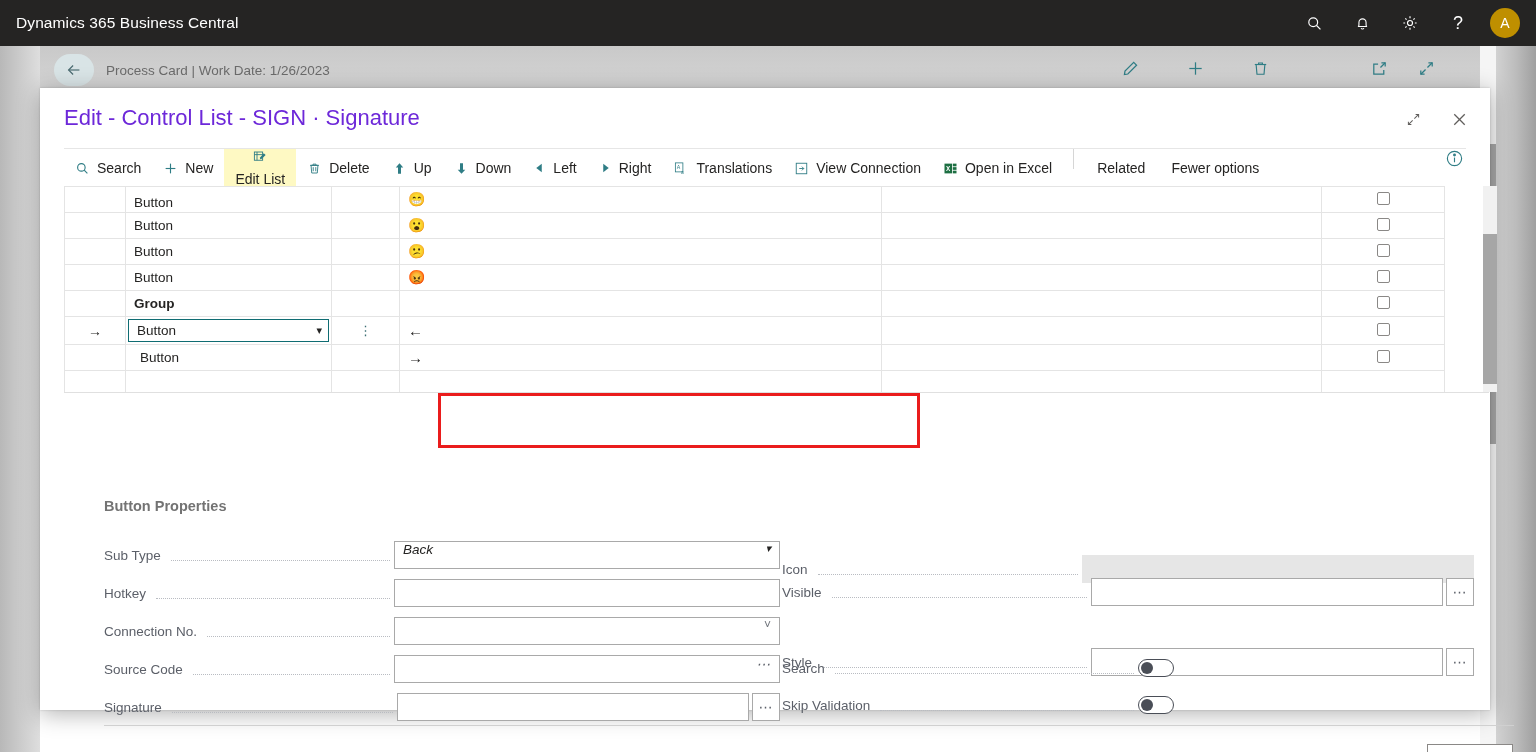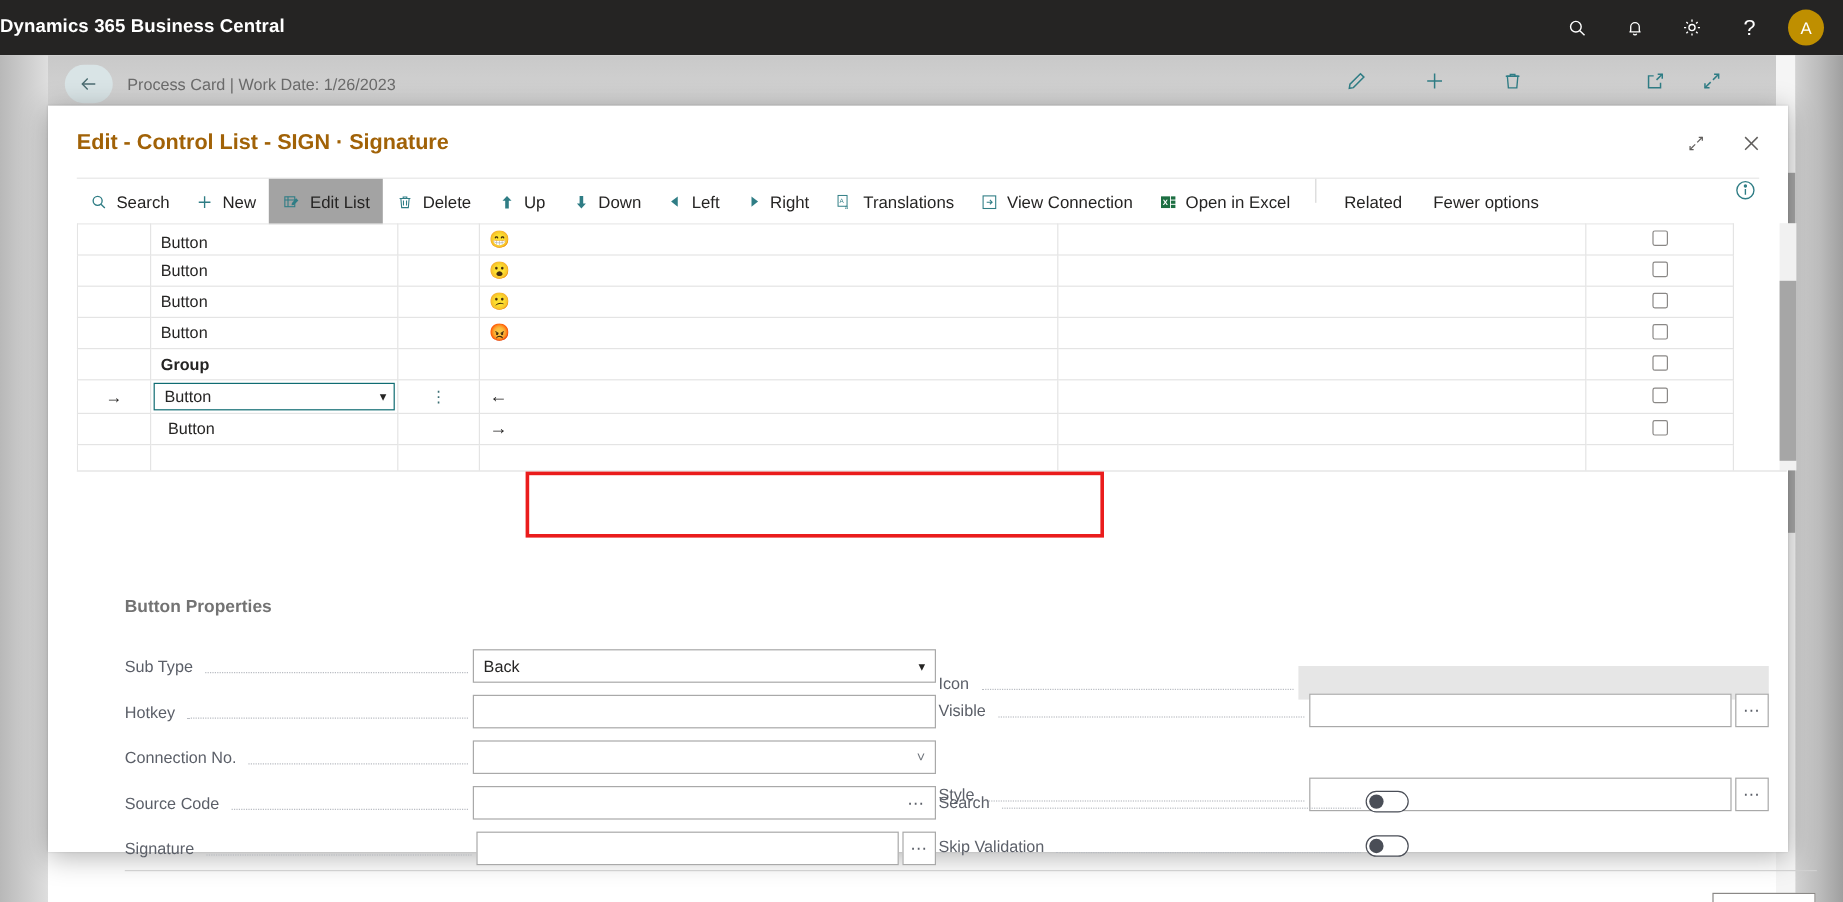"Dynamics 365 Business Central" .appbar-title { font-weight: bold -> normal; margin-left: none -> 16px }
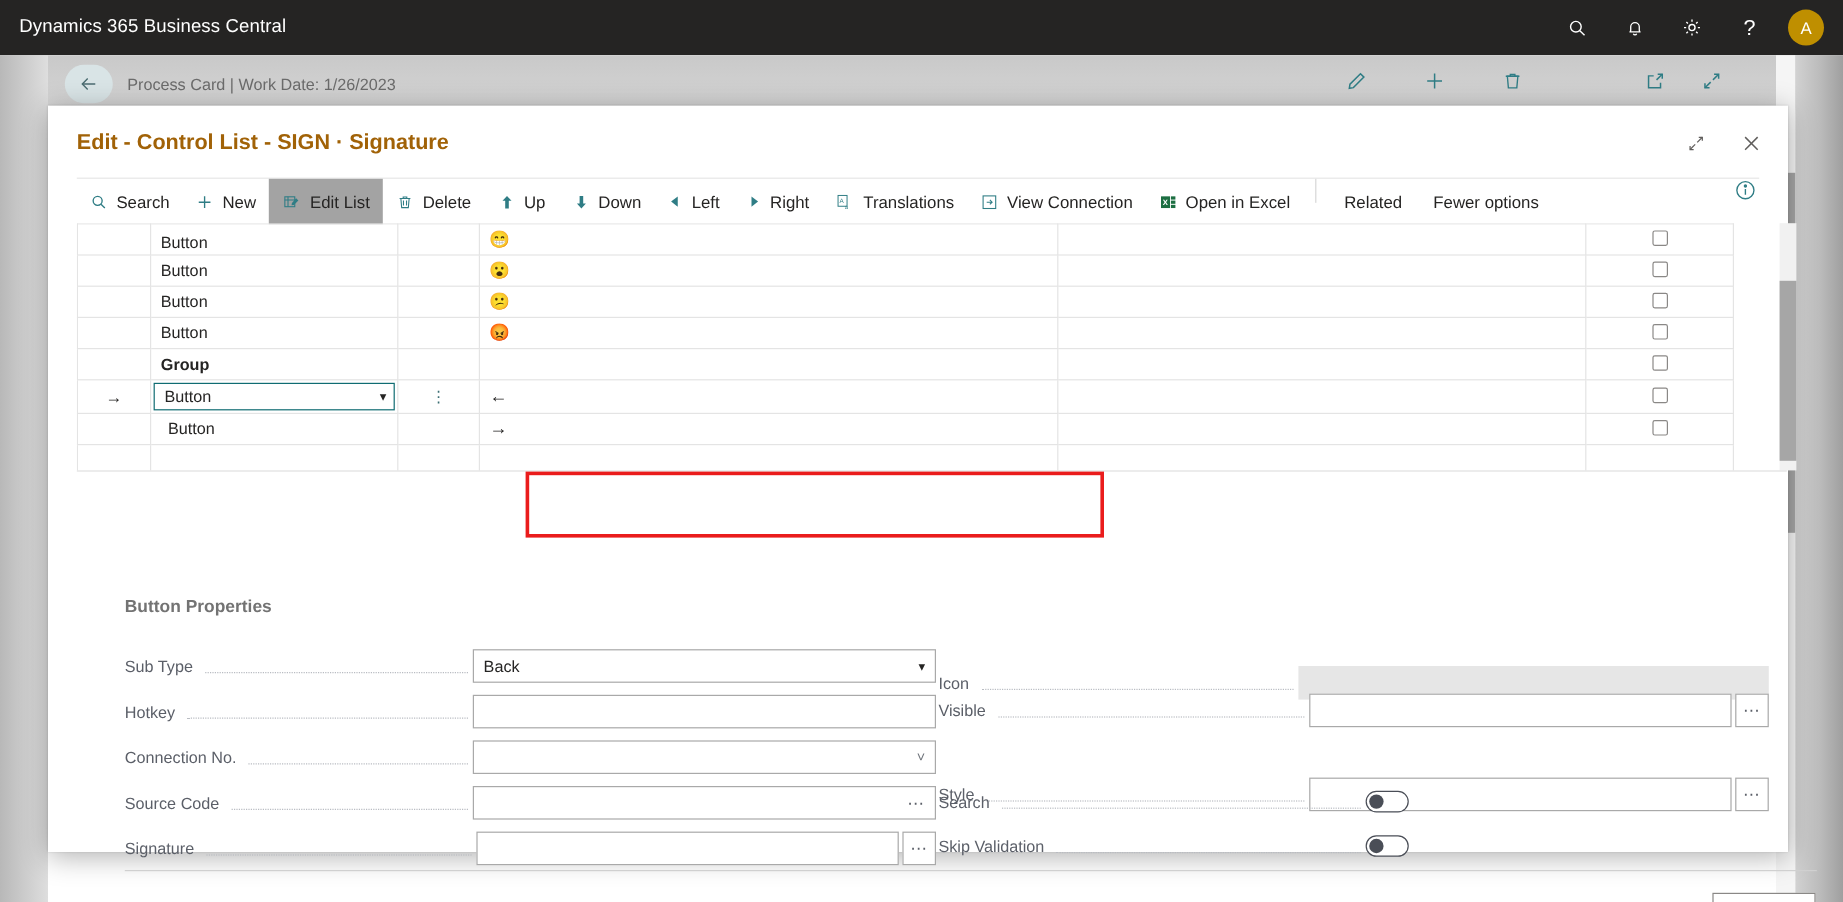"Edit - Control List -" .dlg-title { color: #a16207 -> #6d28d9; font-size: 18px -> 22px; font-weight: bold -> normal }
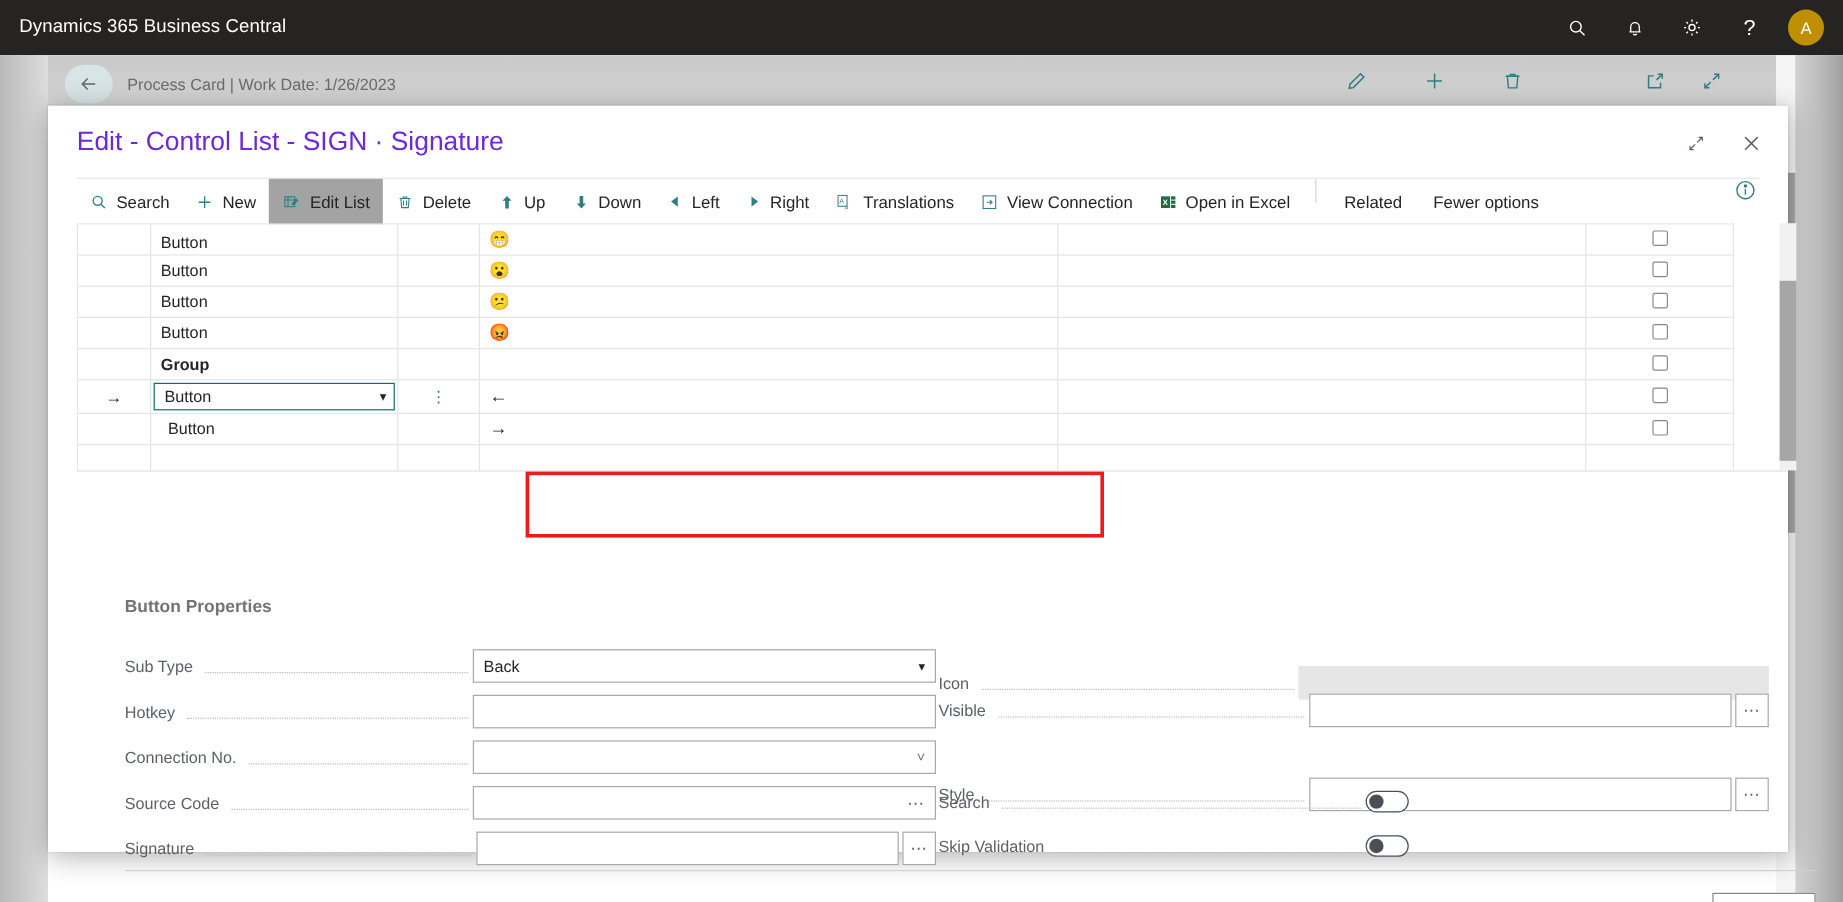"Edit List" .tb-item.active { background: #a3a3a3 -> #fef9c3; flex-direction: none -> column }
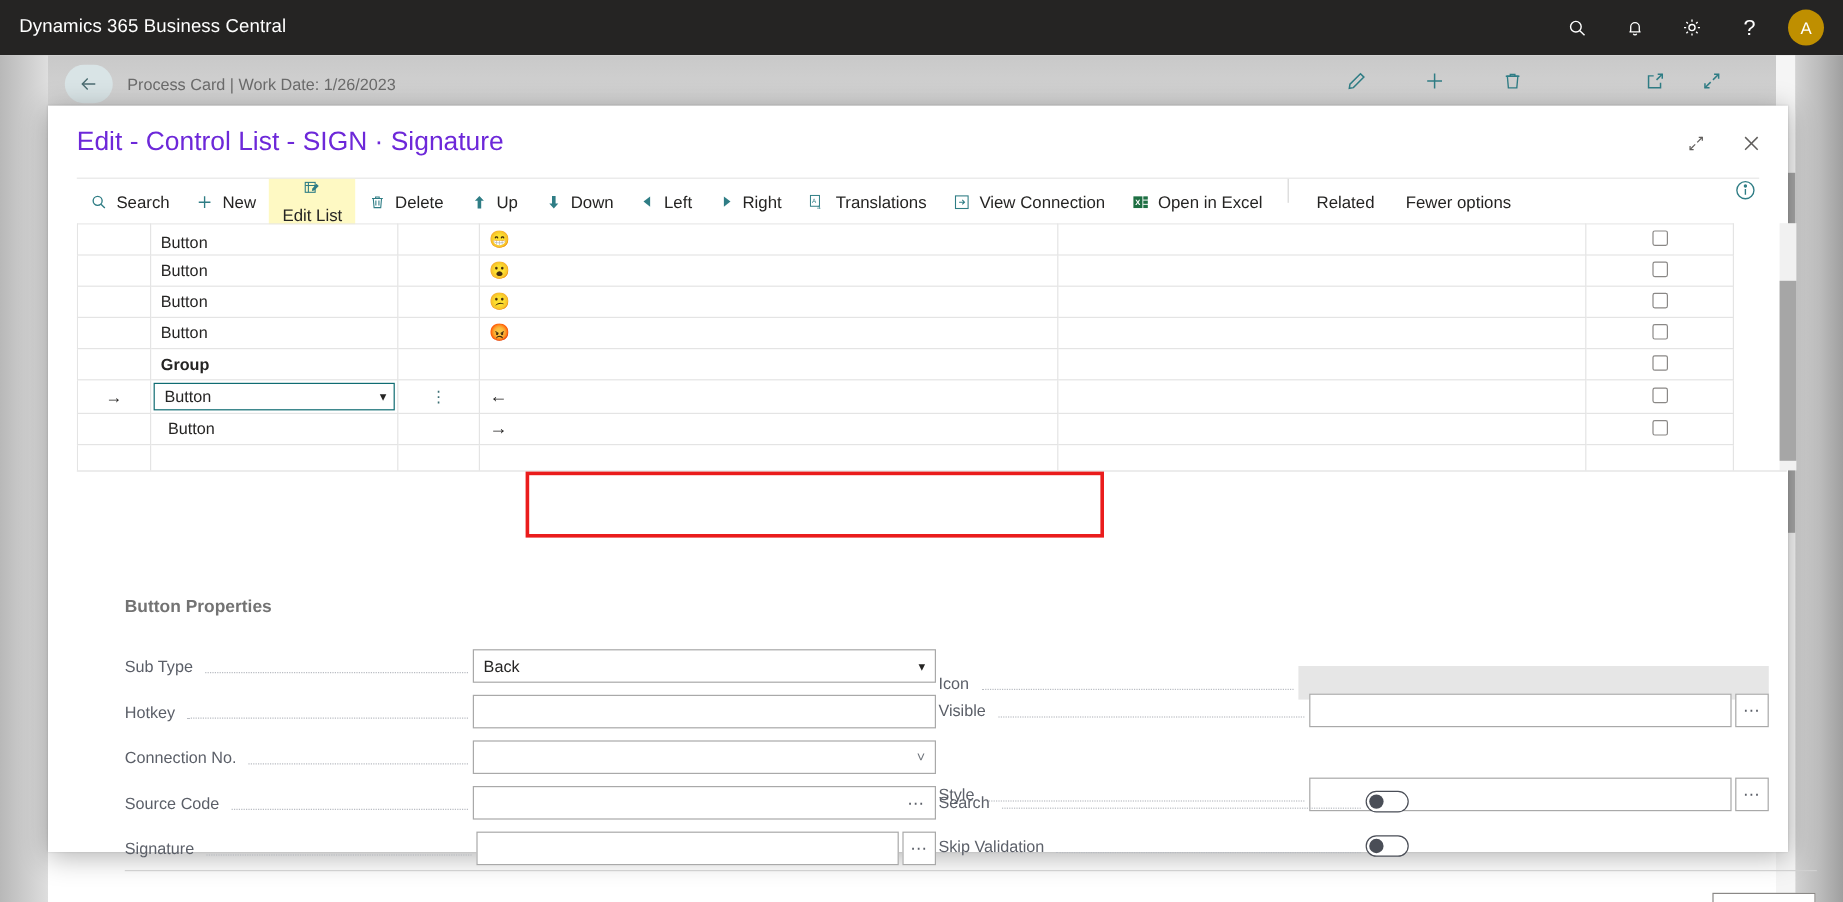"Back" .fin { align-items: center -> none; font-style: none -> italic }
